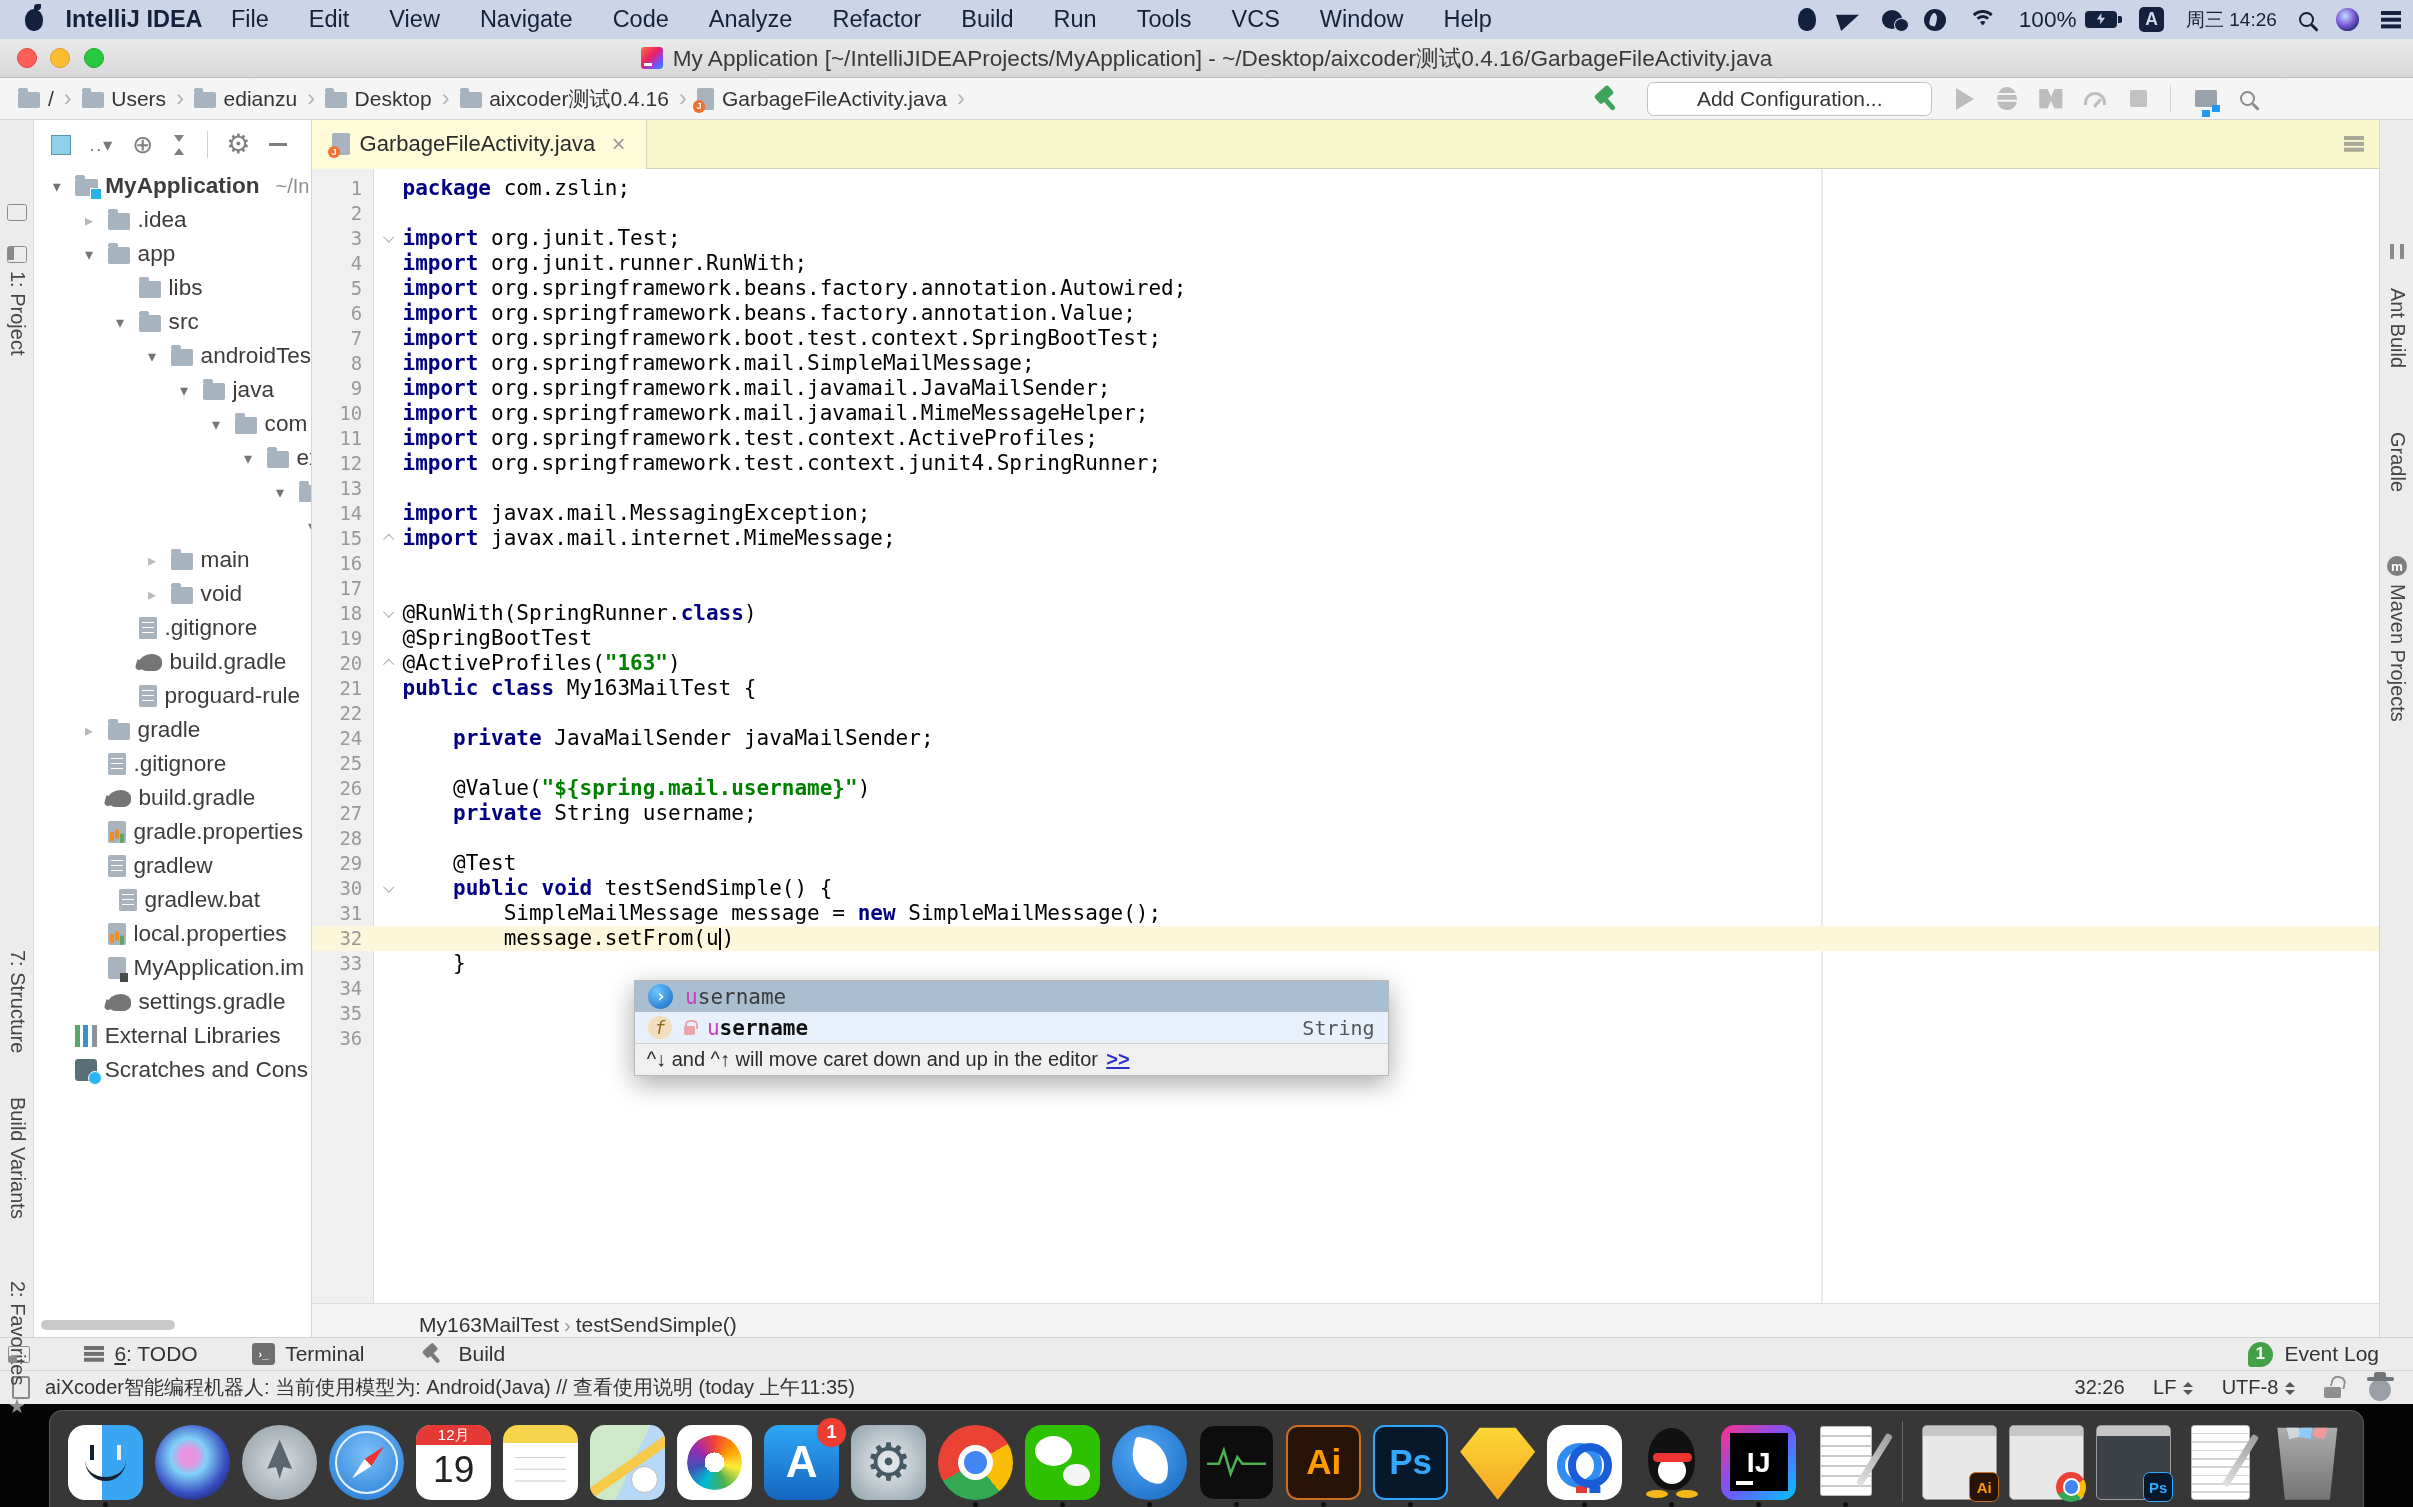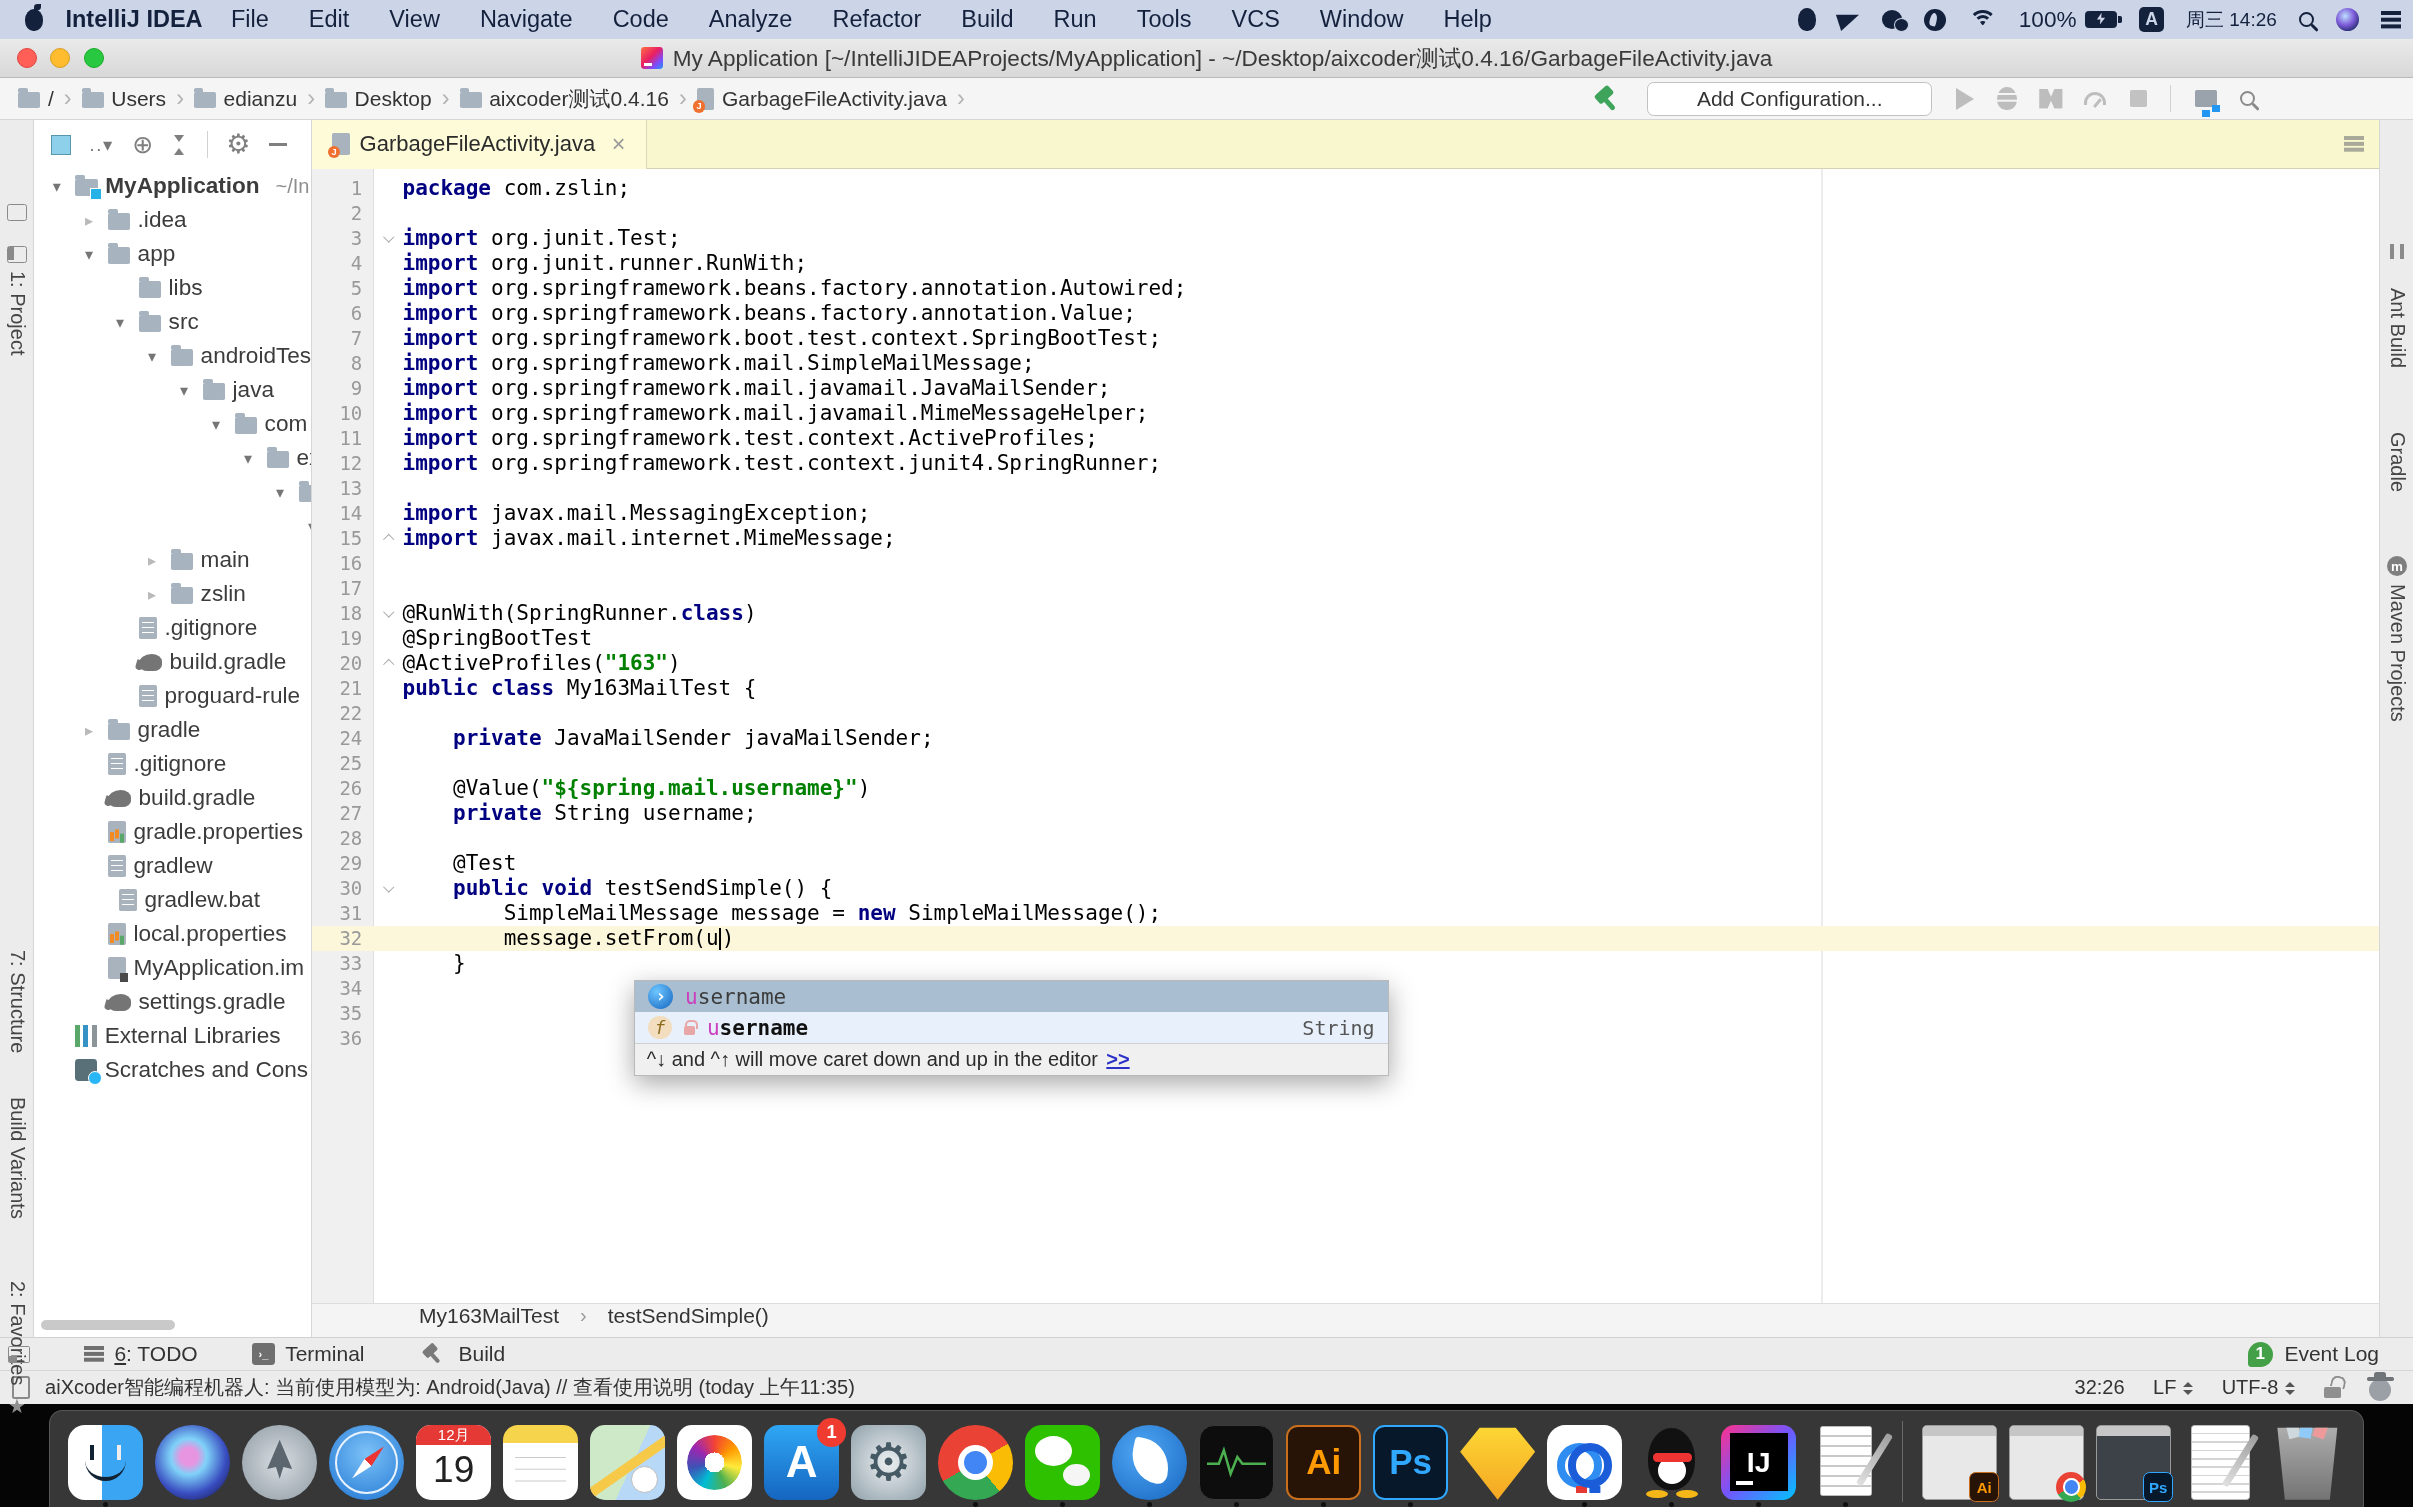"zslin" span.tlabel { text: zslin -> void }
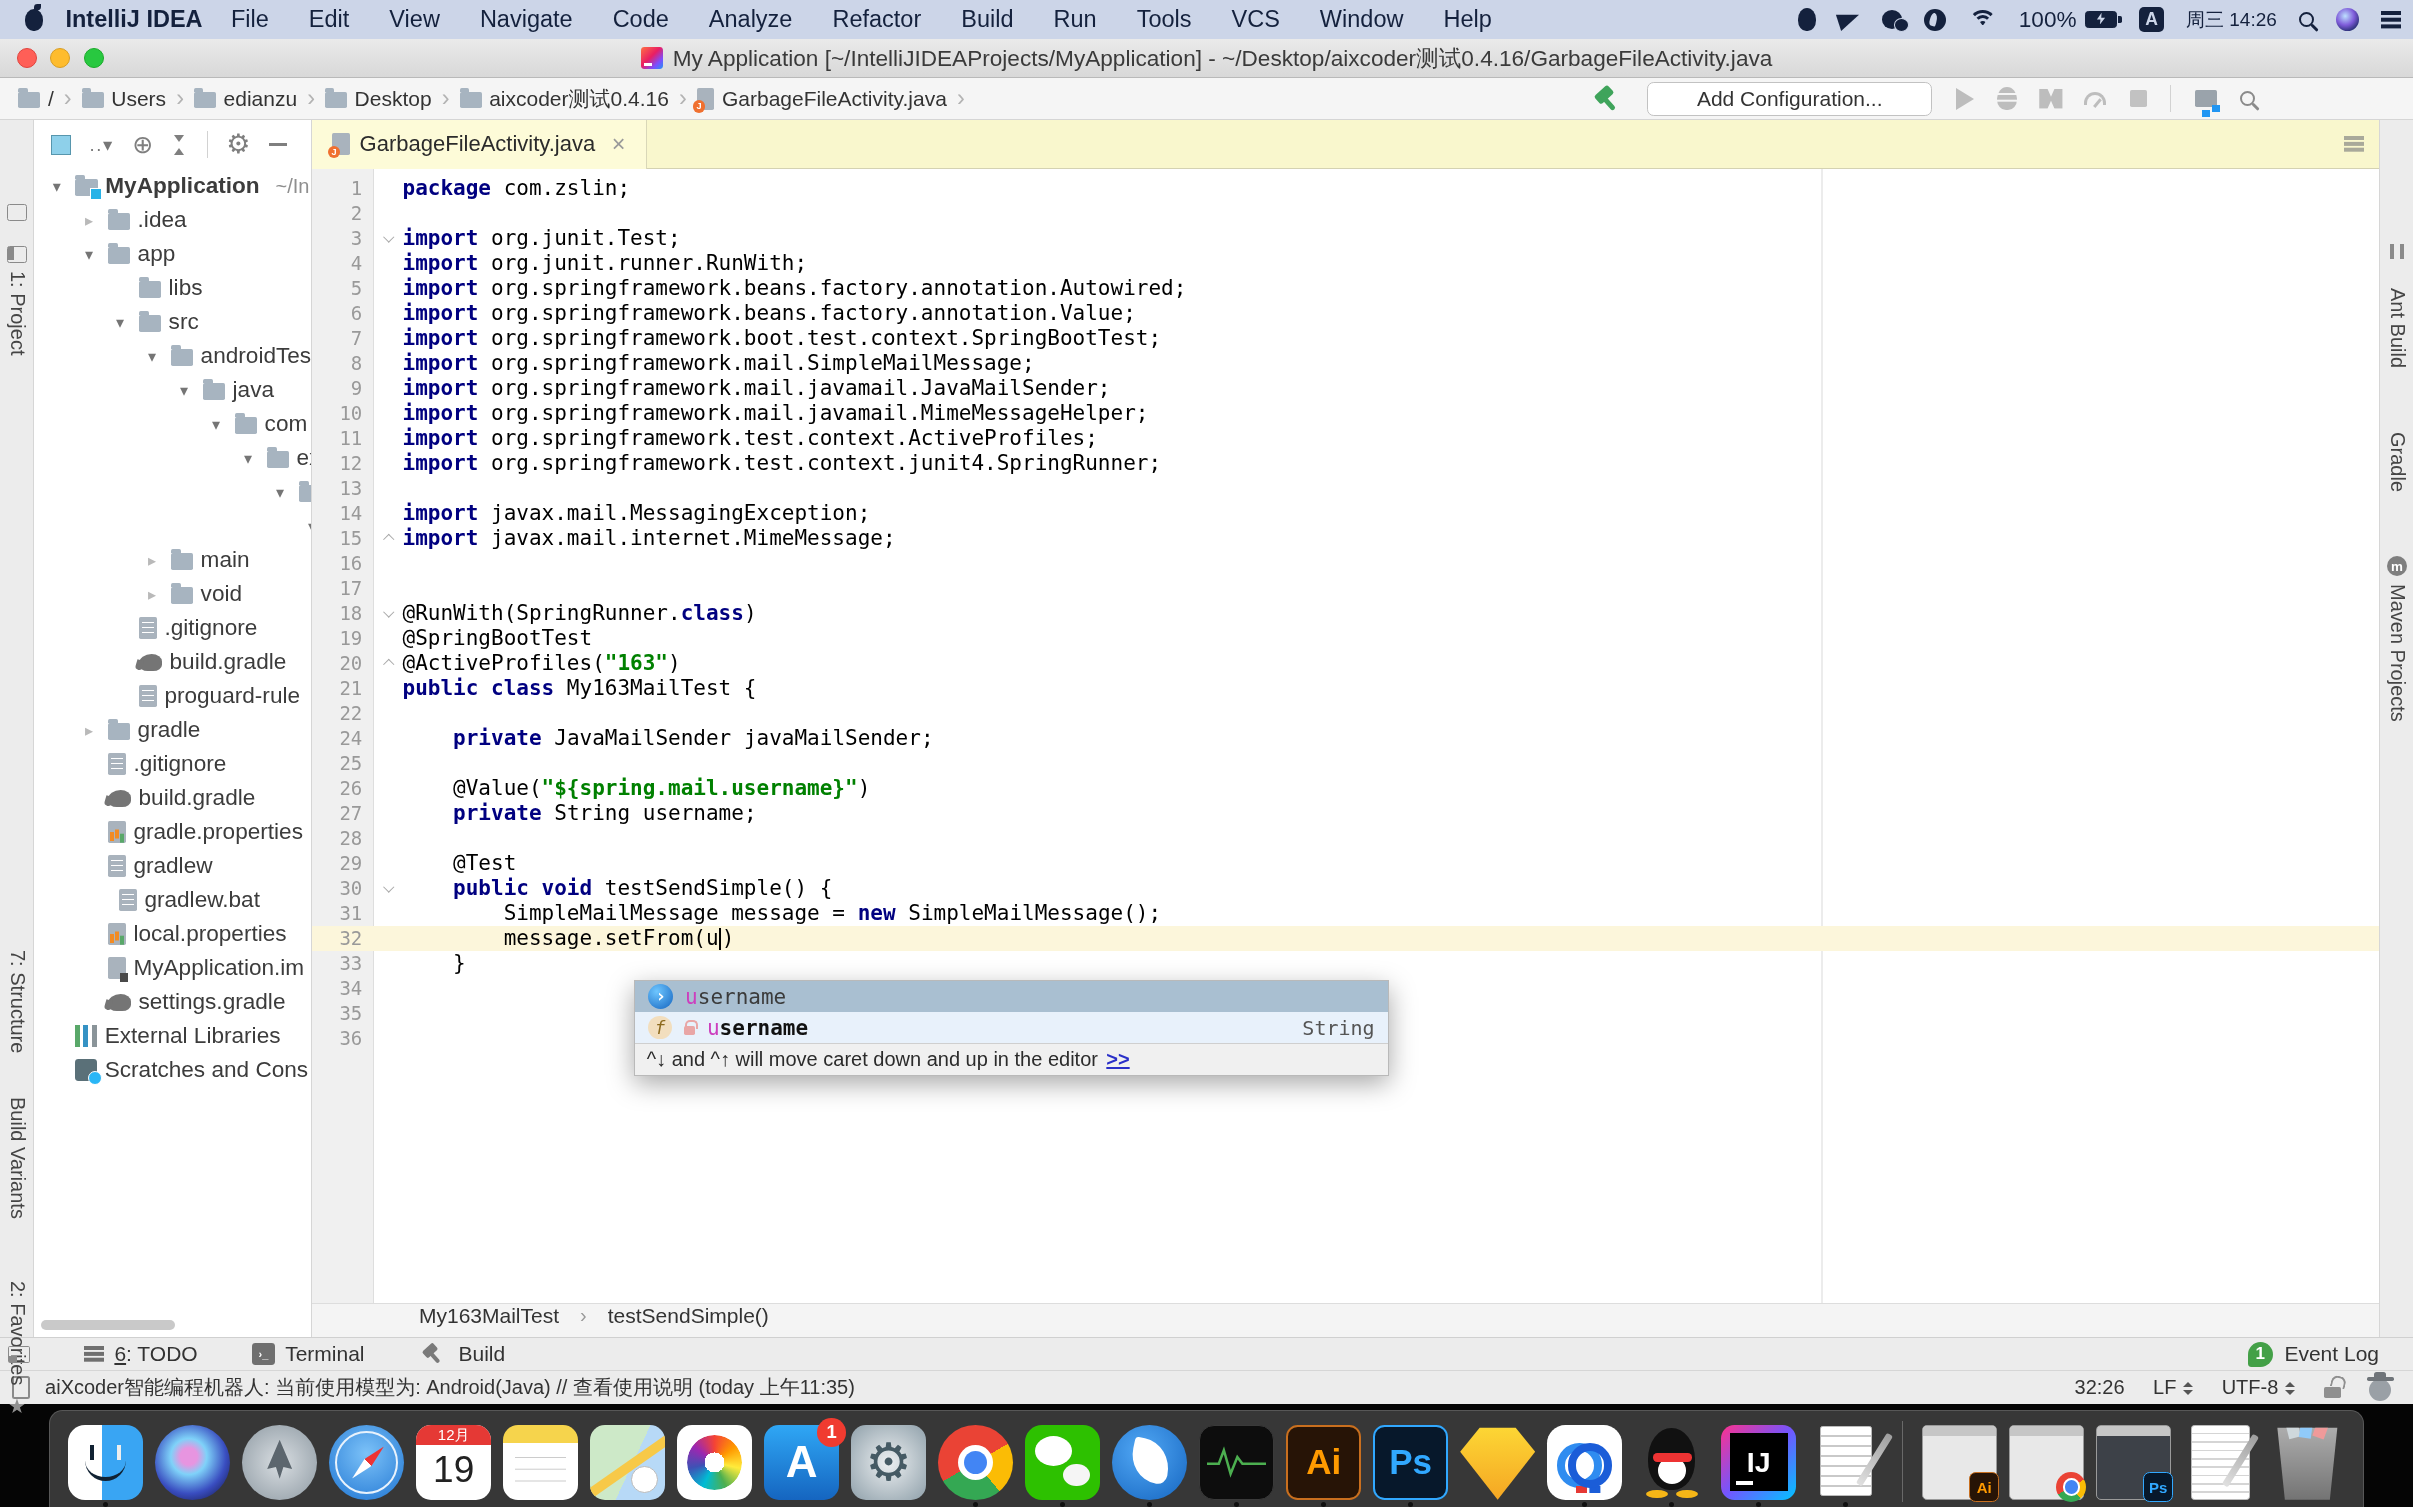"My163MailTest" .ed-crumbs { align-items: flex-start -> flex-end; gap: 21px -> 5px }
